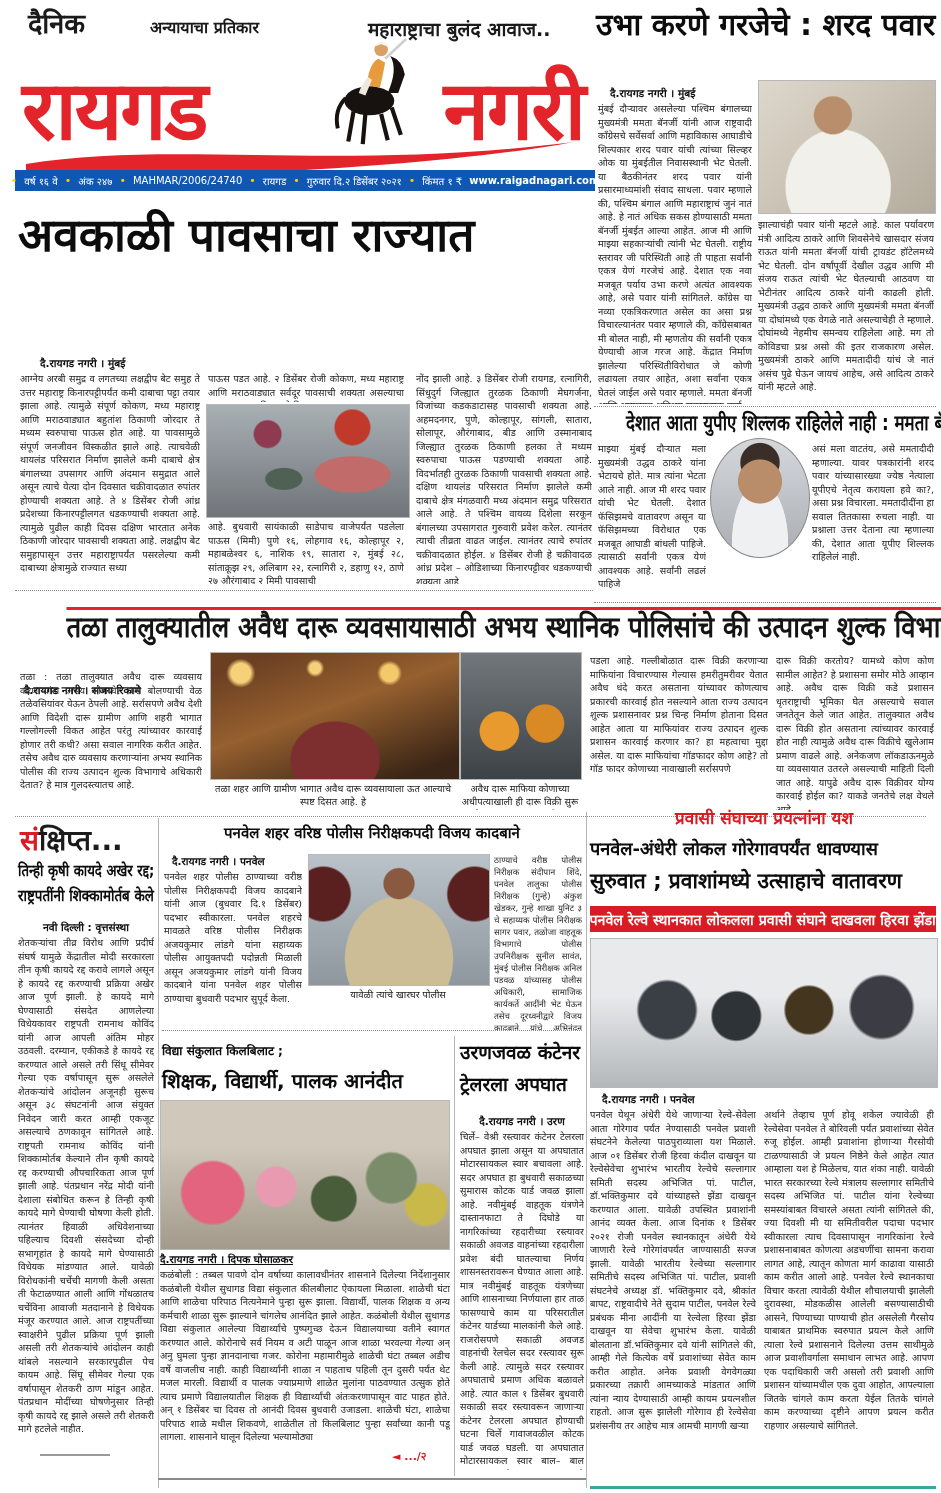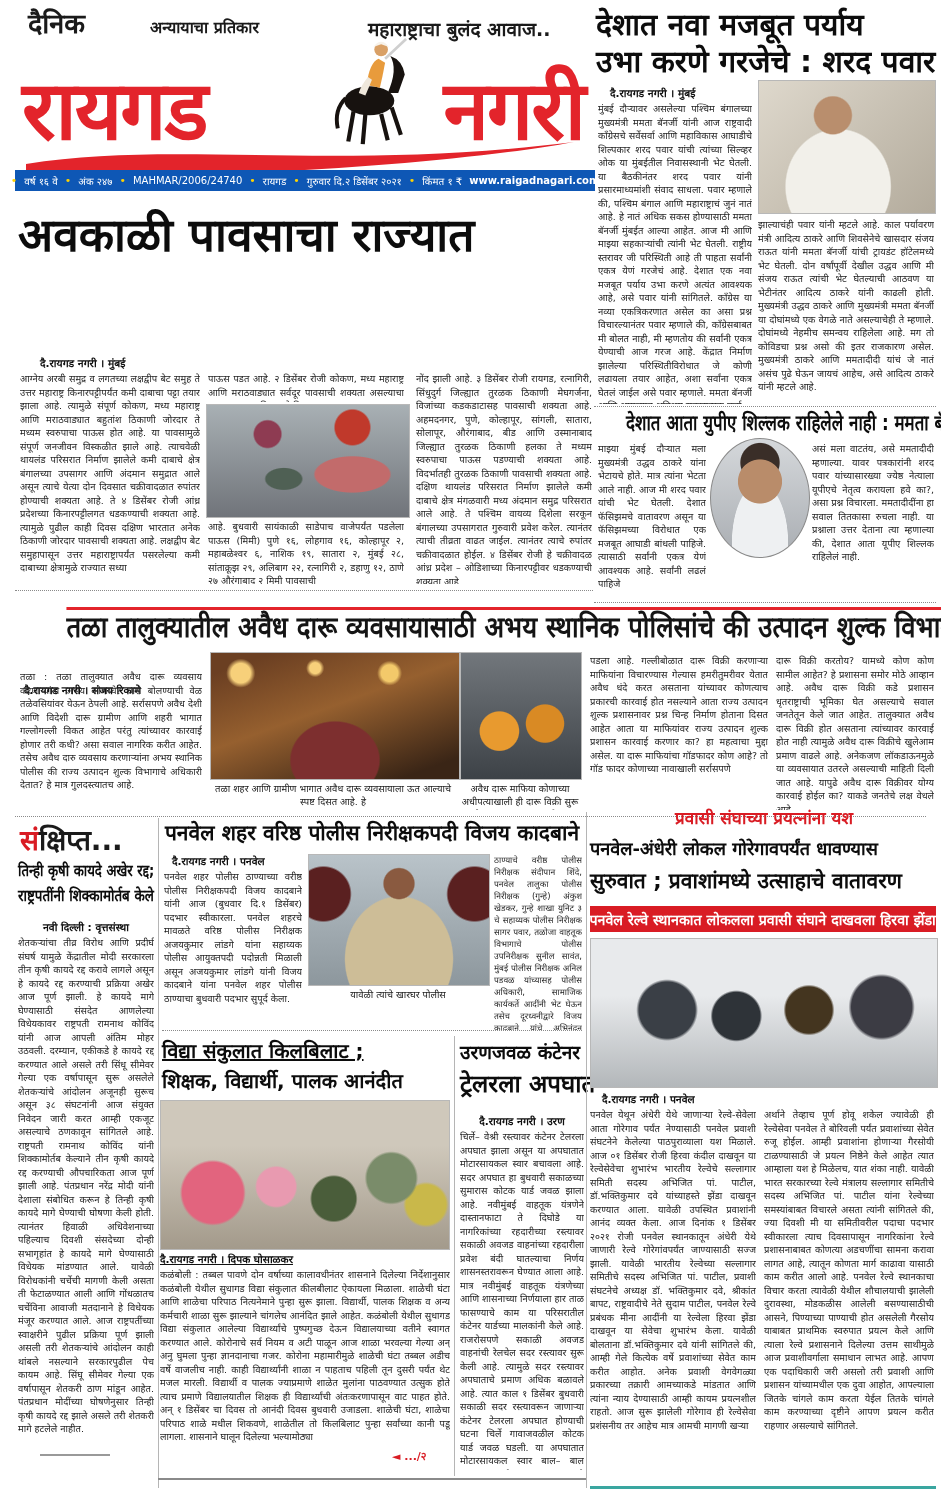"देशात नवा मजबूत पर्याय" span.fit { html: <span>देशात नवा मजबूत पर्याय</span> -> none }
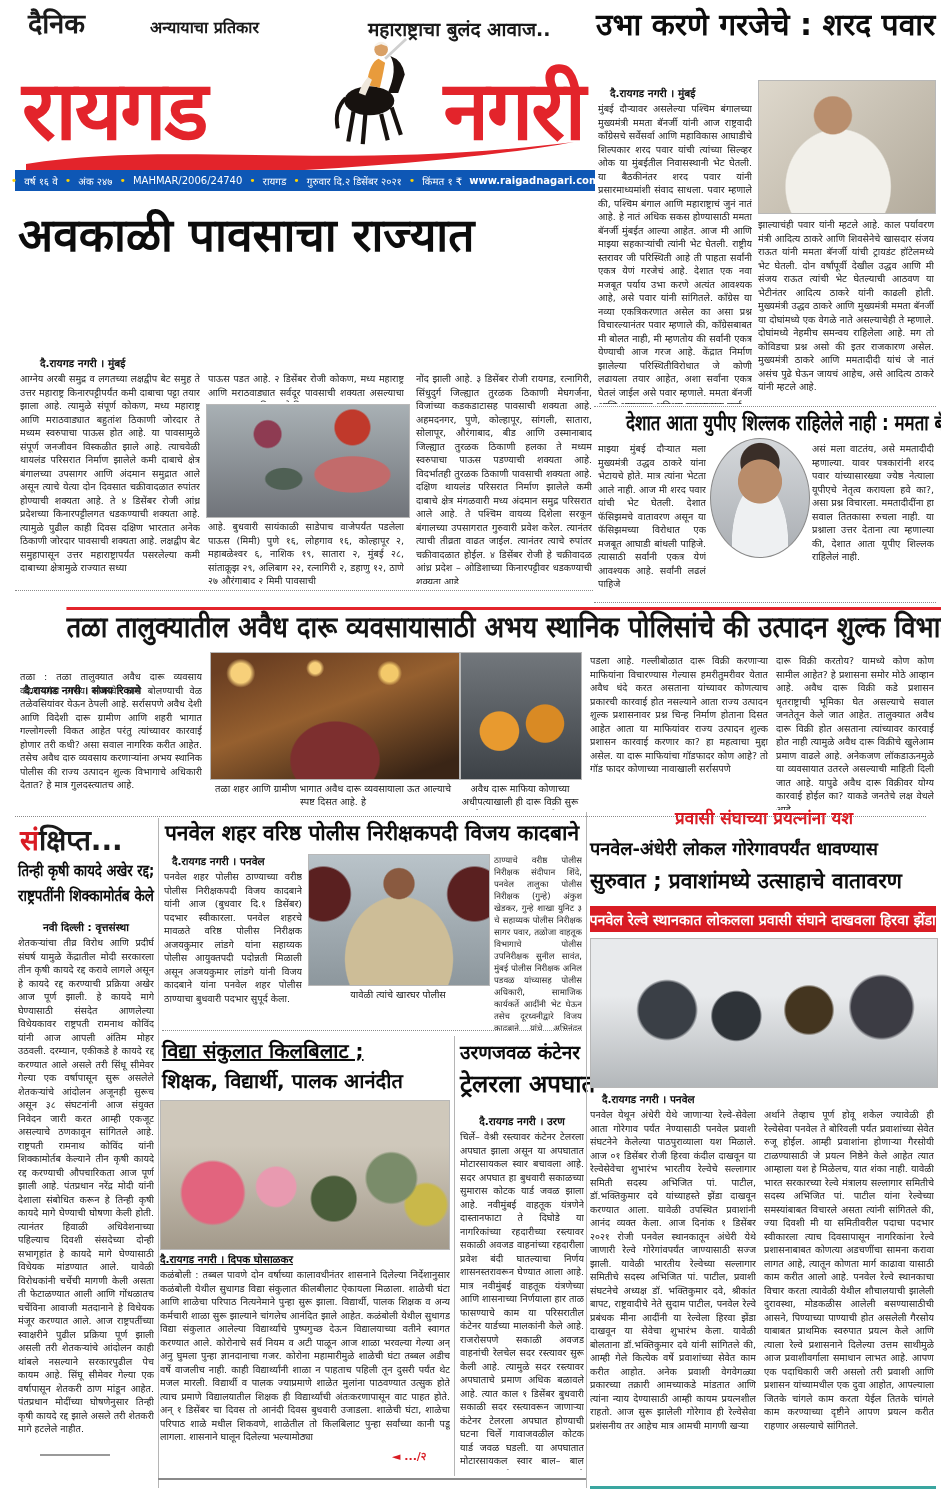"पनवेल शहर वरिष्ठ पोलीस निरीक्षकपदी" span.fit { font-size: 21px -> 15px }
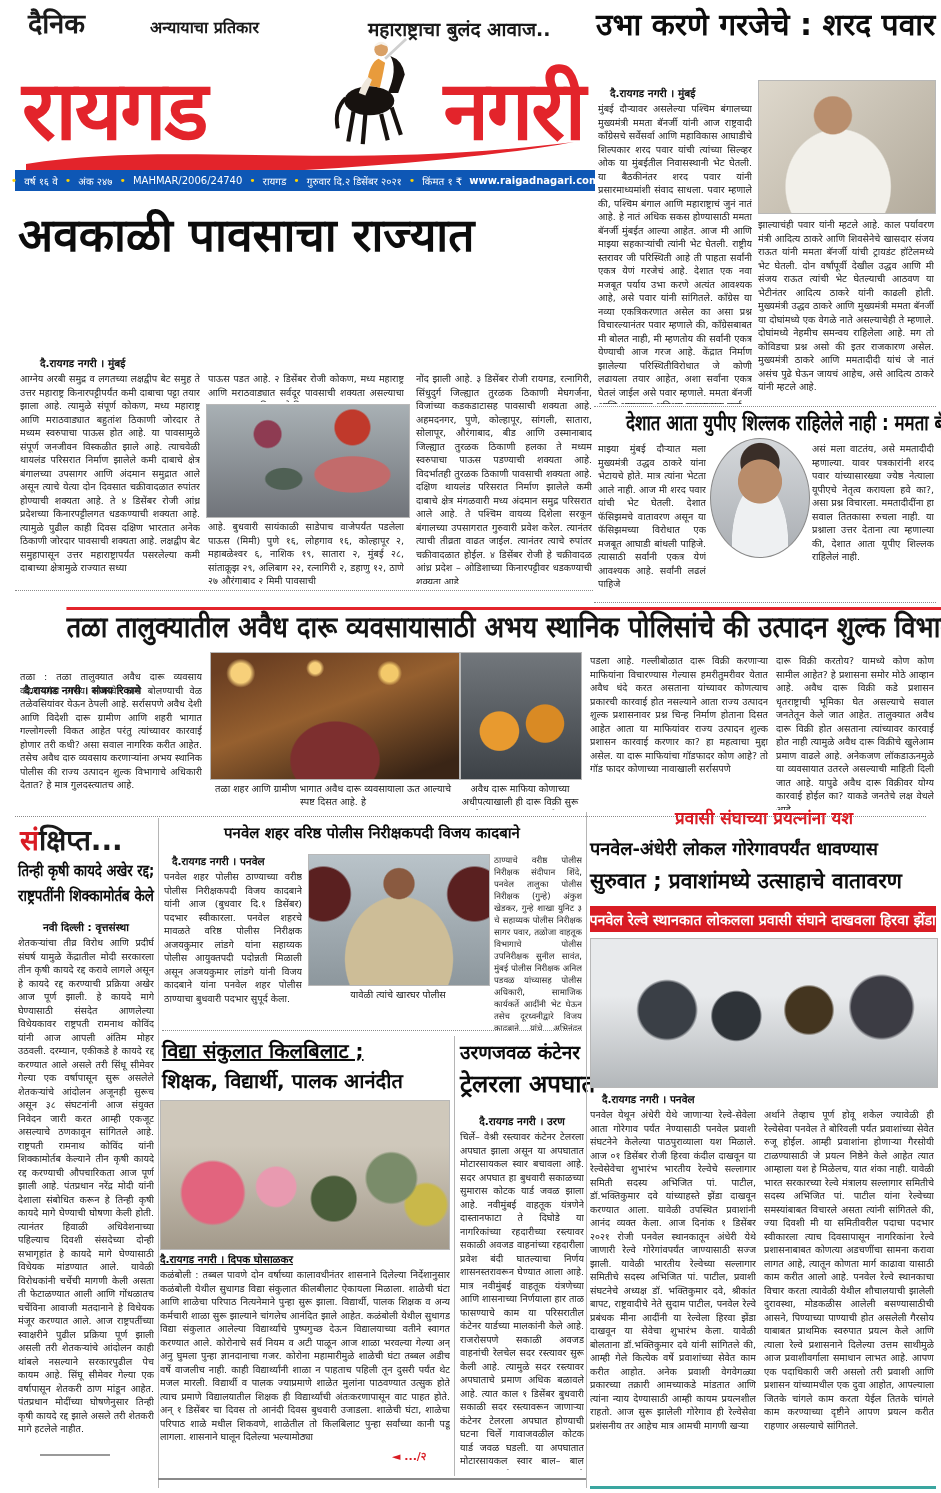"विद्या संकुलात किलबिलाट ;" span.fit { font-size: 20px -> 12px; text-decoration: underline -> none }
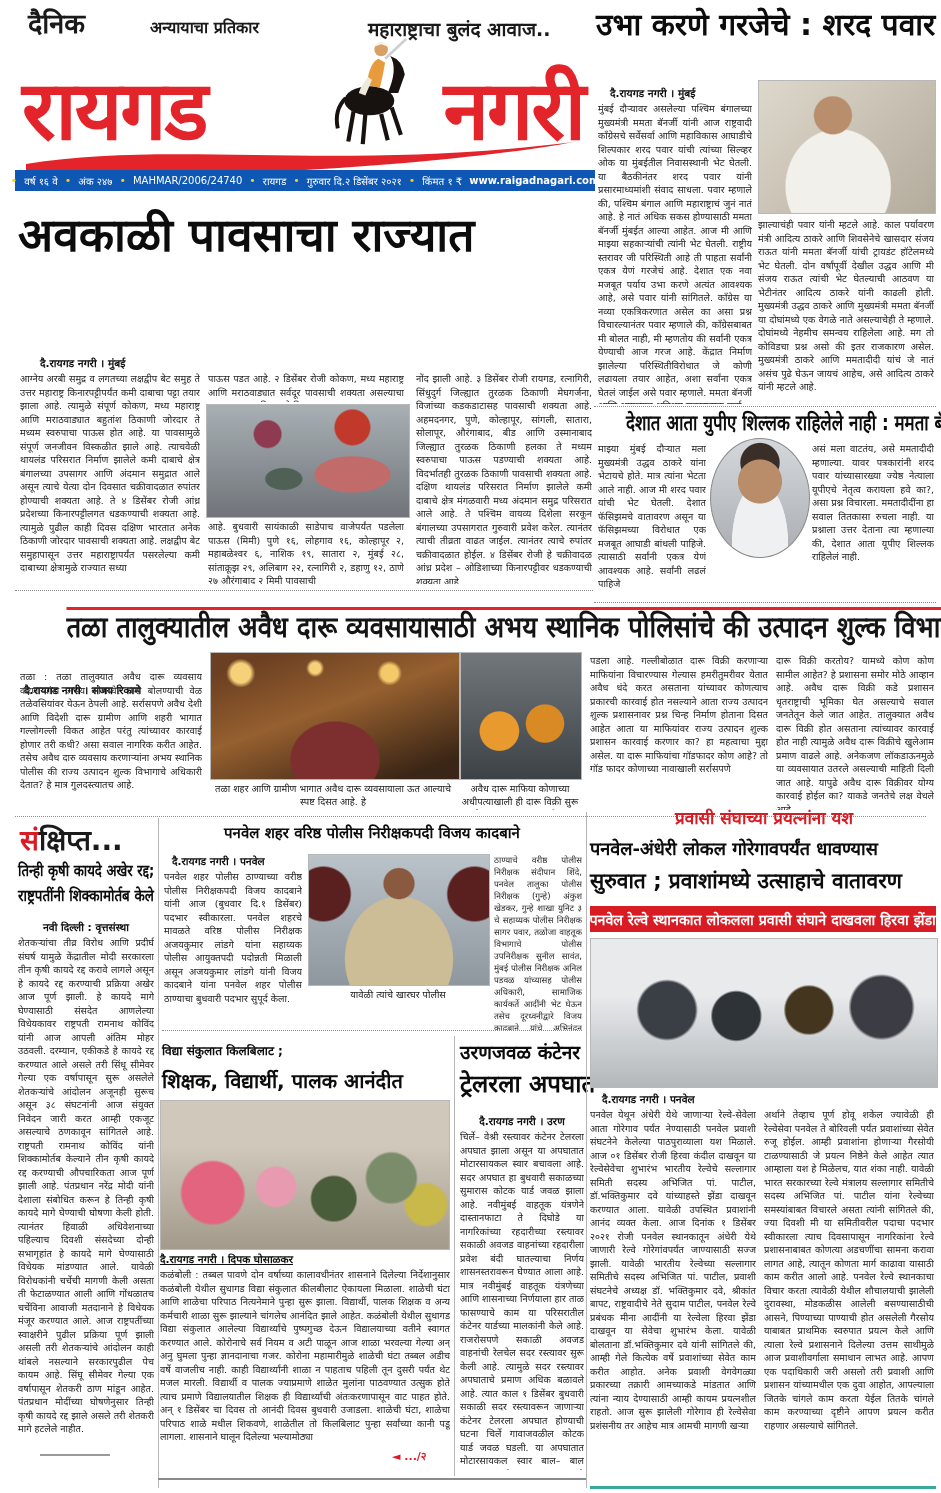"ट्रेलरला अपघात" span.fit { font-size: 24px -> 19px }
